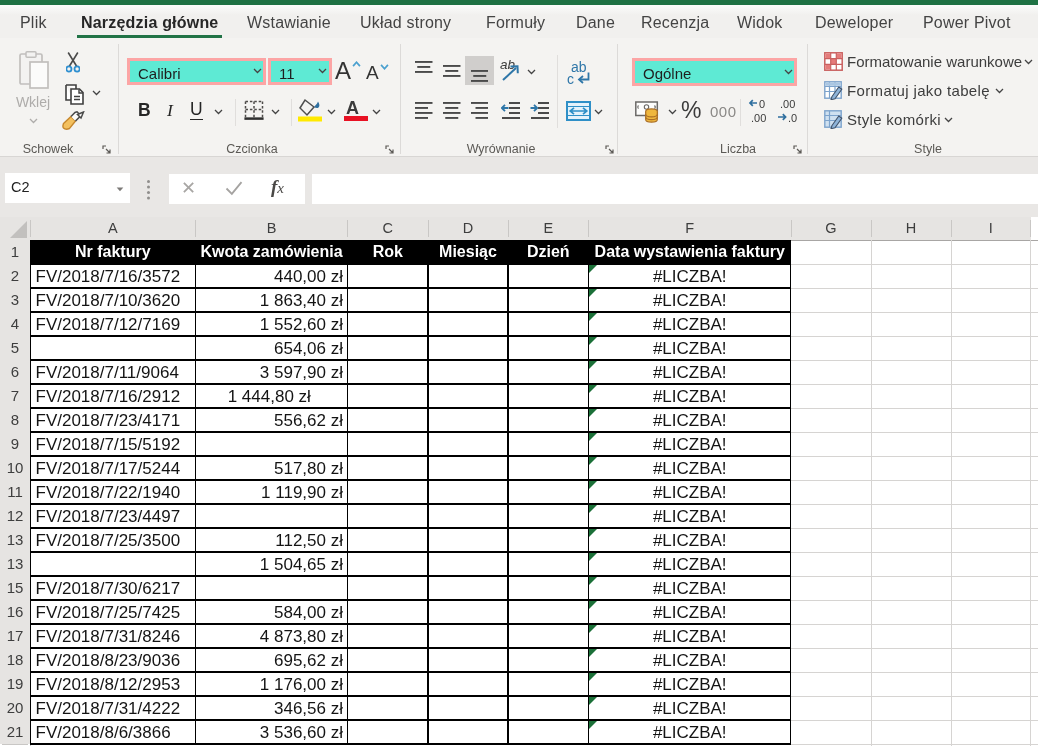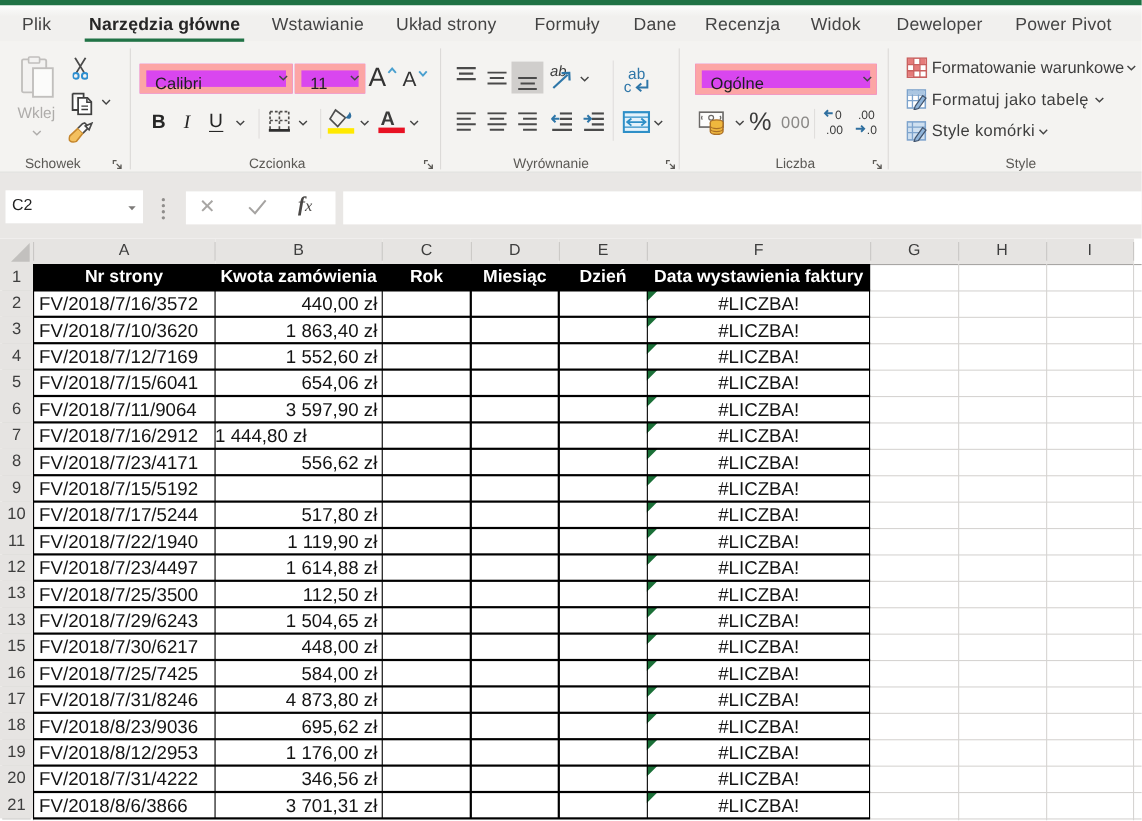"Calibri" .cbox { background: #d946ef -> #5eead4; border: 6px solid #fca5a5 -> 3px solid #fca5a5 }
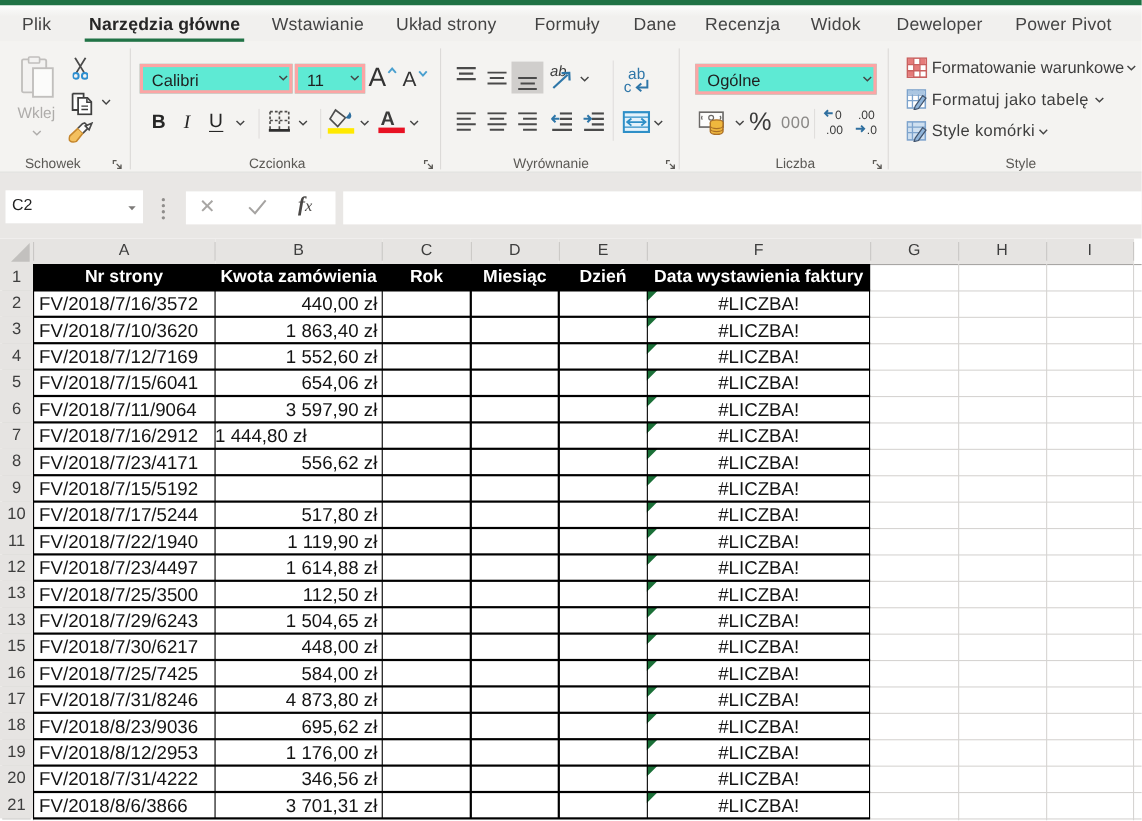"Liczba" div.glabel { left: 723px -> 738px }
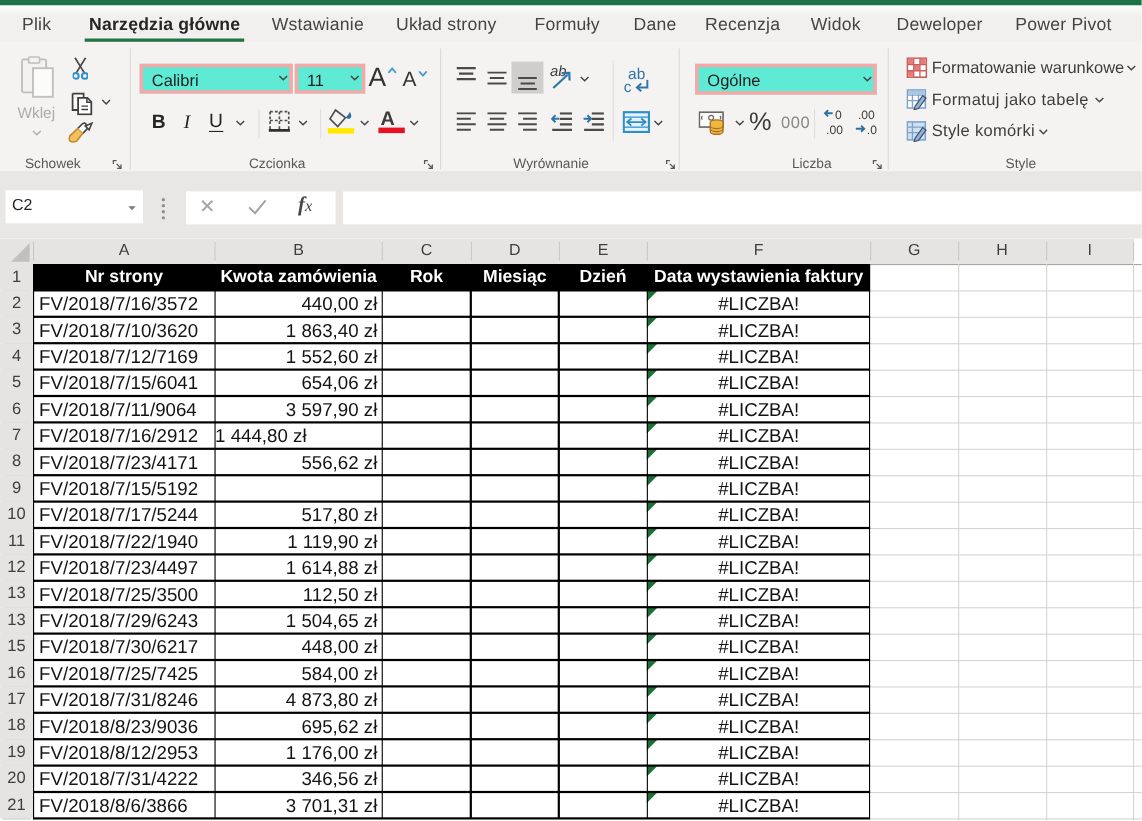"Nr strony" div.cell { text: strony -> faktury }
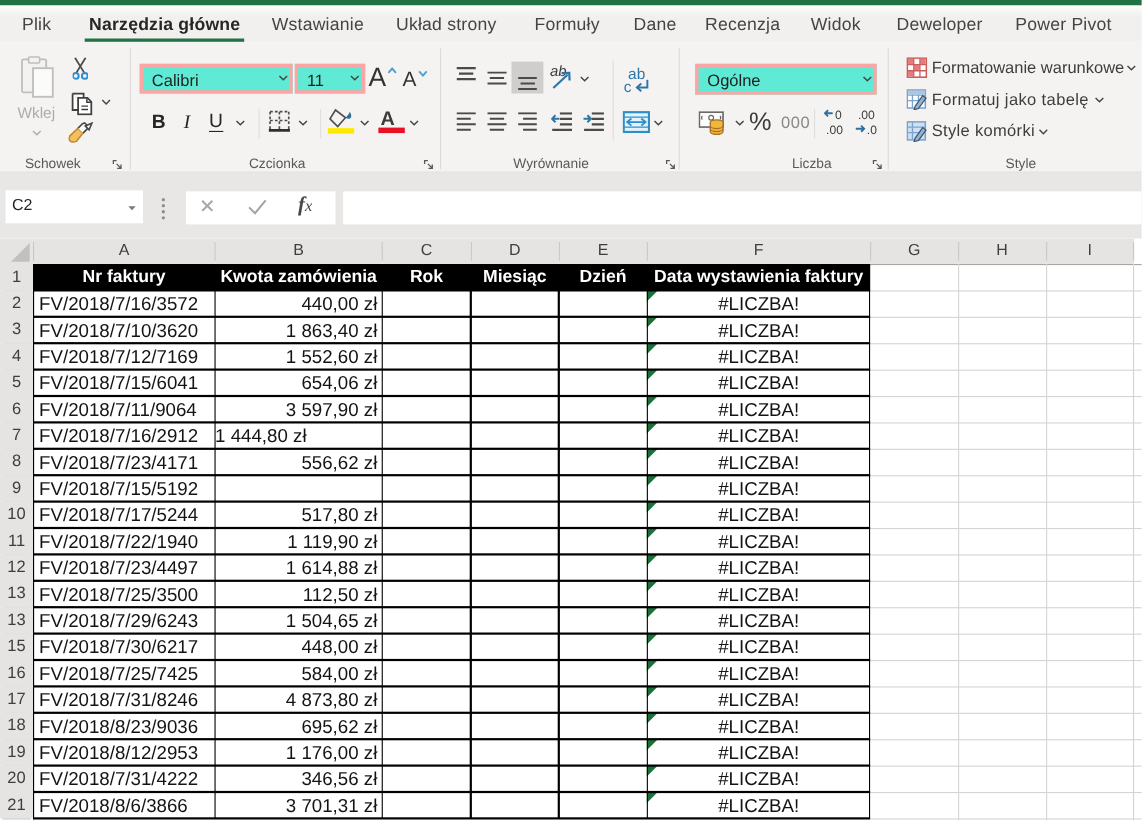"FV/2018/7/15/6041" div.cell { html: <div>FV/2018/7/15/6041</div> -> none }
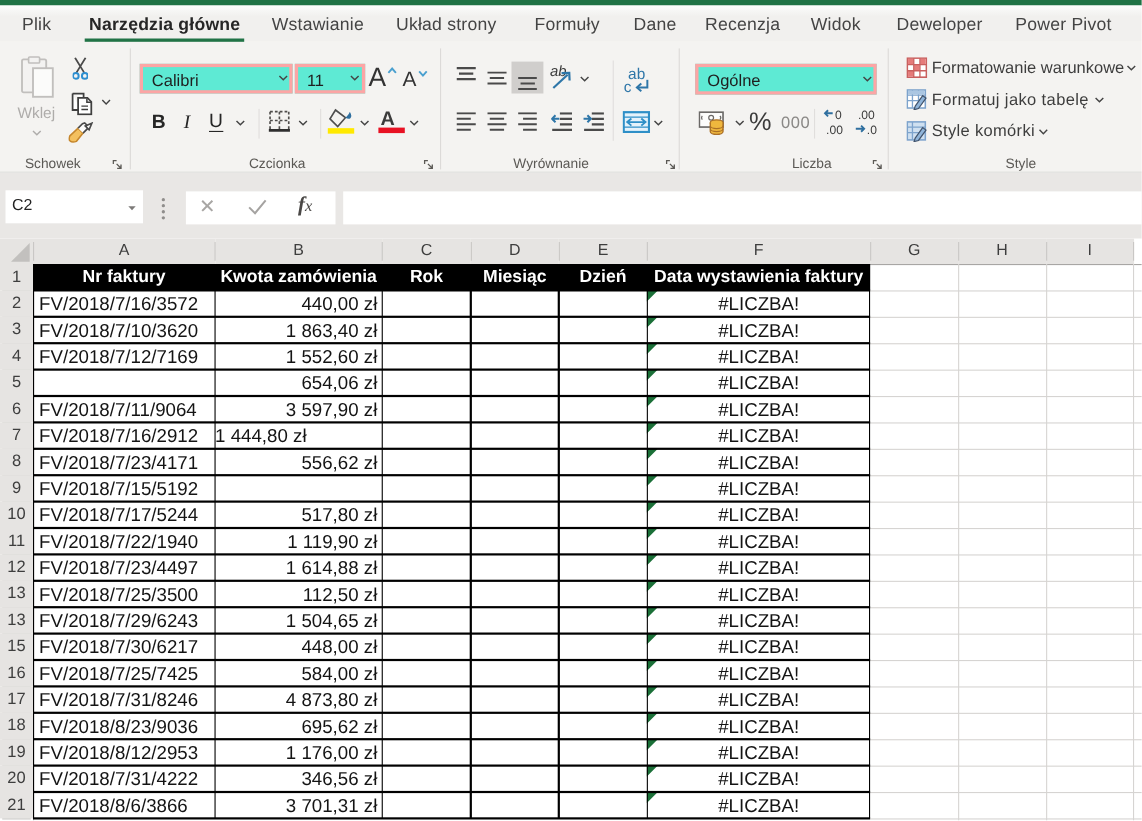"1 444,80 zł" div.cell { text-align: left -> center }
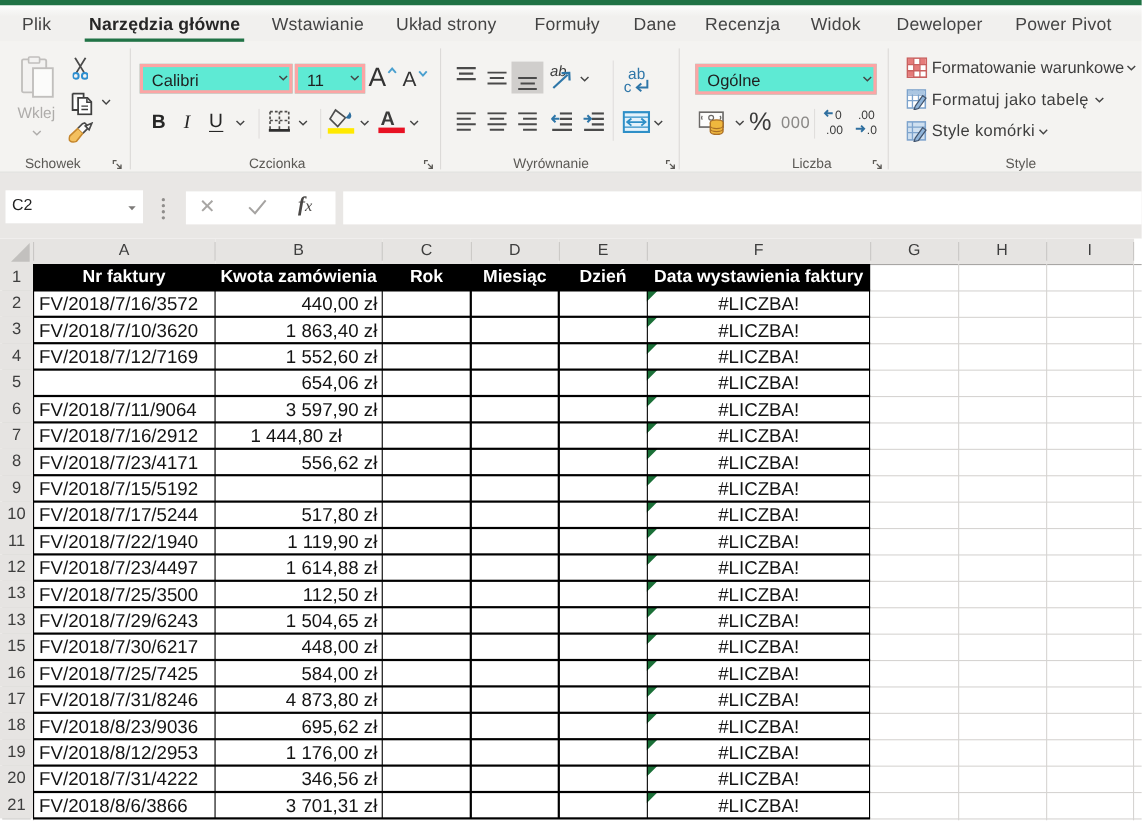"1 614,88 zł" div.cell { html: <div>1 614,88 zł</div> -> none }
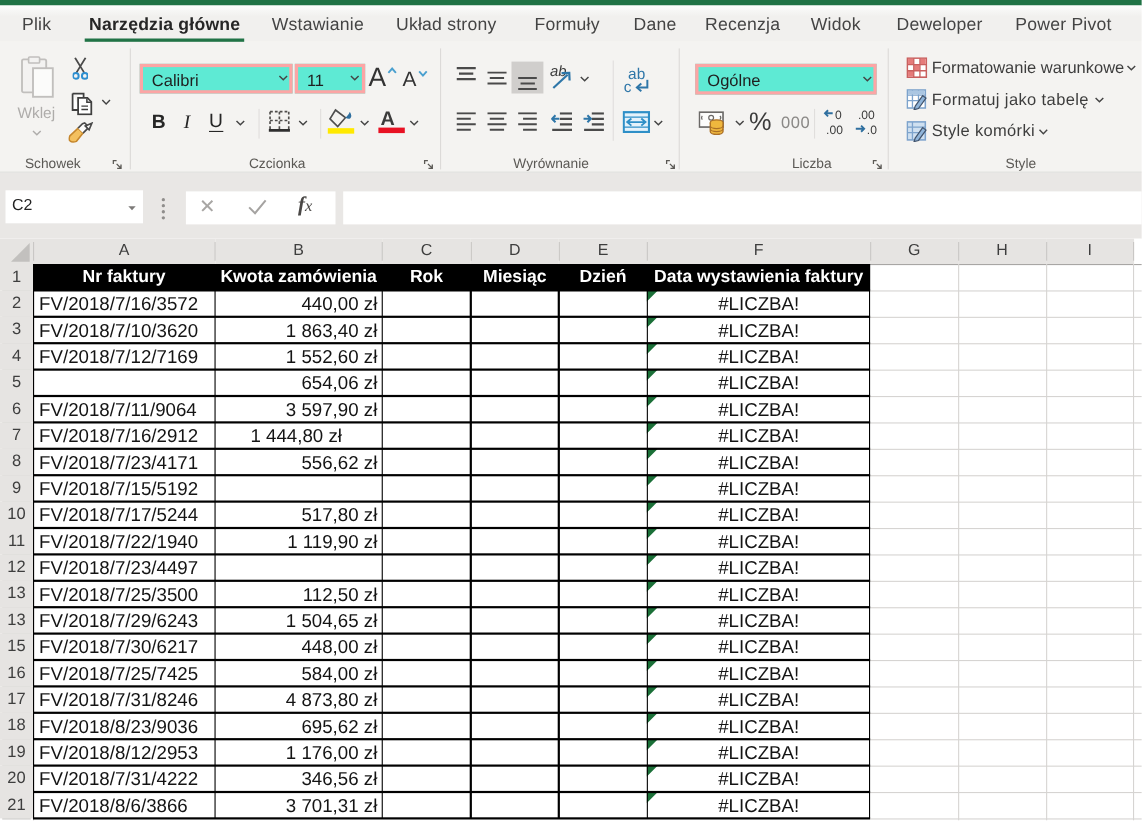"FV/2018/7/29/6243" div.cell { html: <div>FV/2018/7/29/6243</div> -> none }
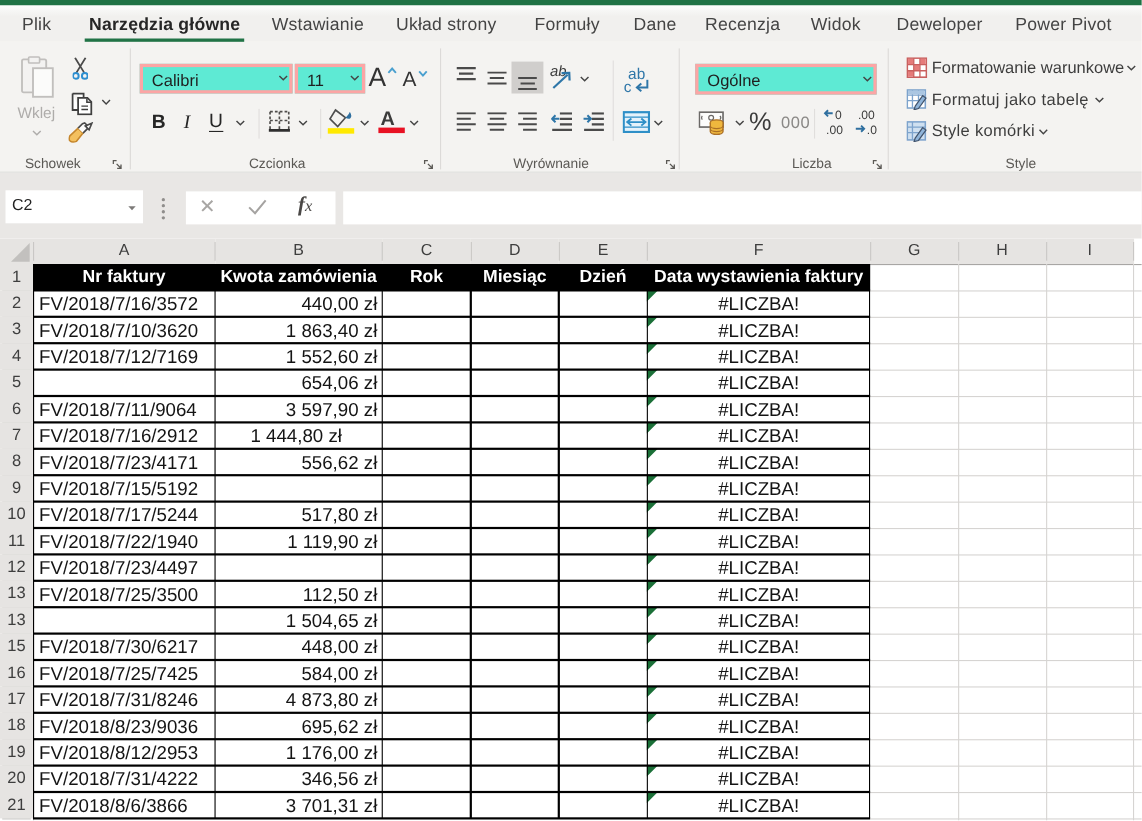"448,00 zł" div.cell { html: <div>448,00 zł</div> -> none }
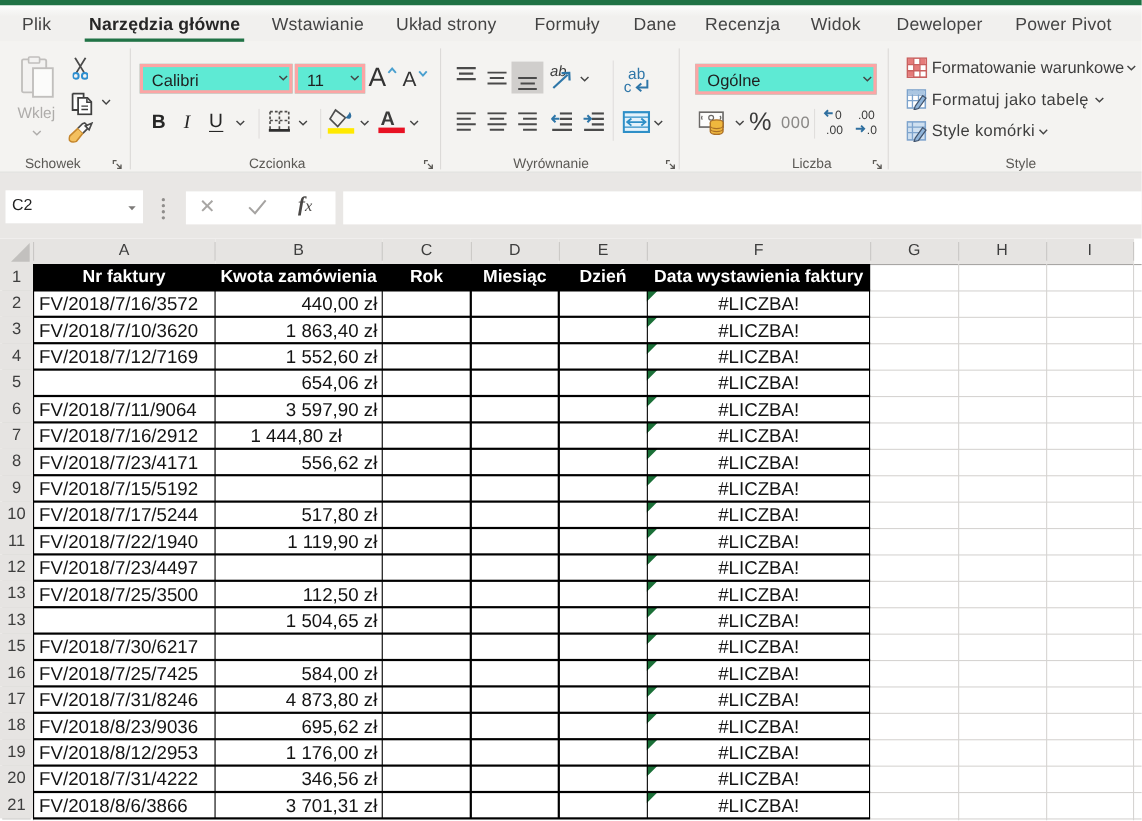"3 701,31 zł" div.cell { text: 3 701,31 -> 3 536,60 }
